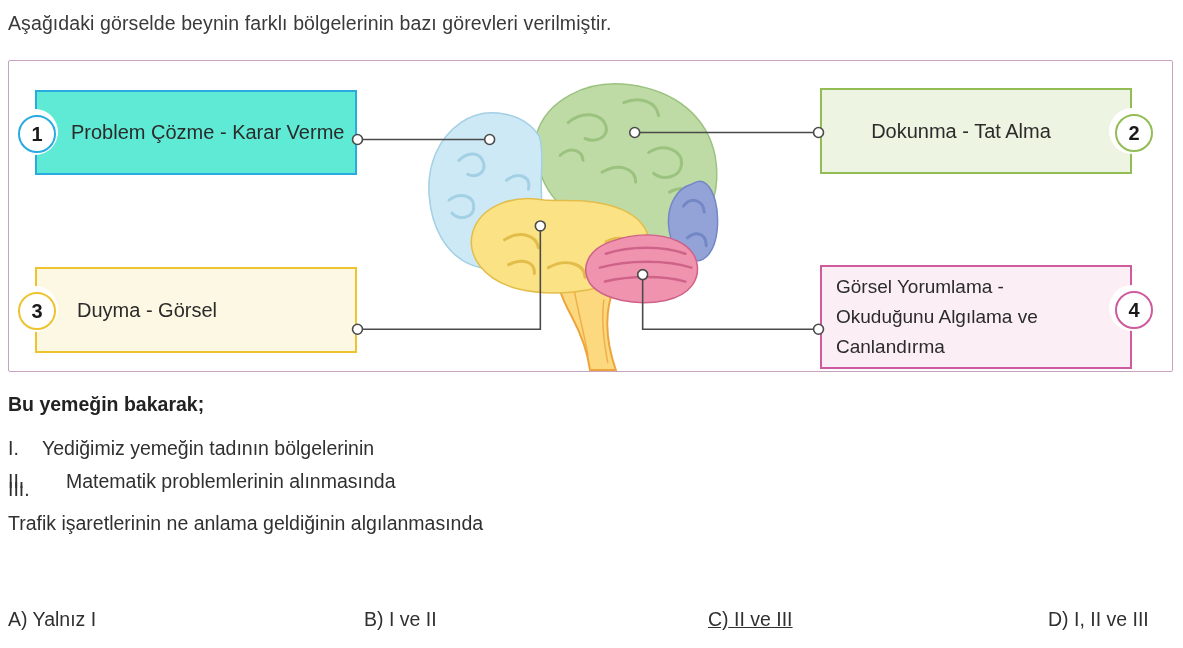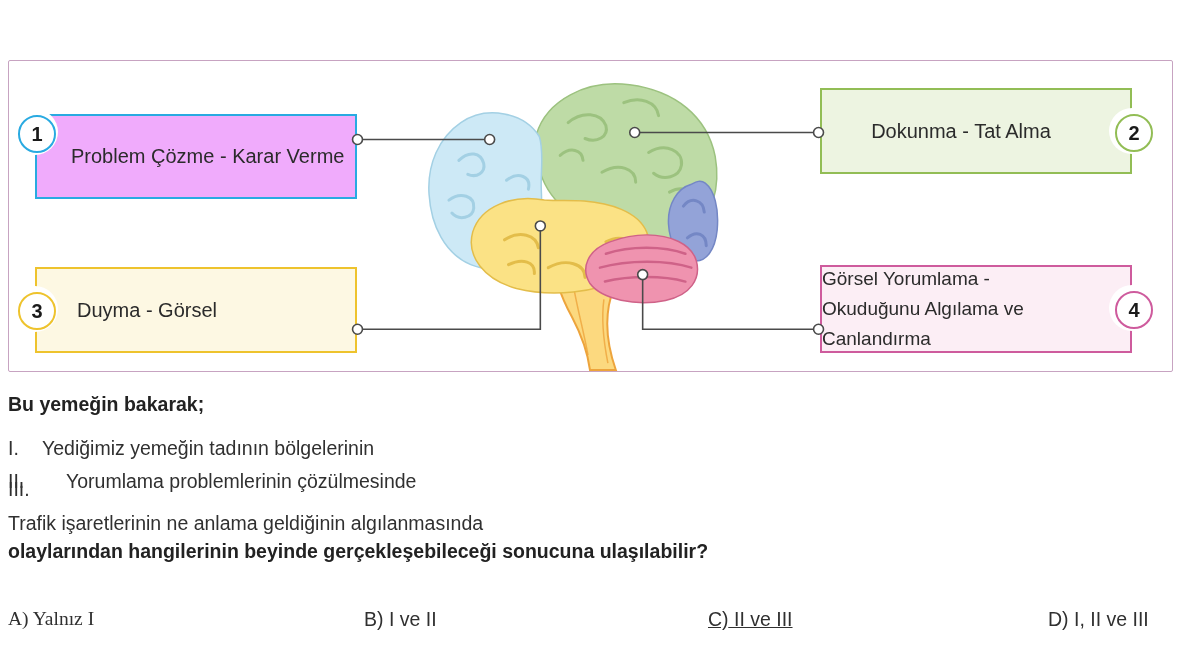"Aşağıdaki görselde beynin farklı" div.intro { html: none -> <div>Aşağıdaki görselde beynin farklı bölgelerinin bazı görevleri verilmiştir.</div> }
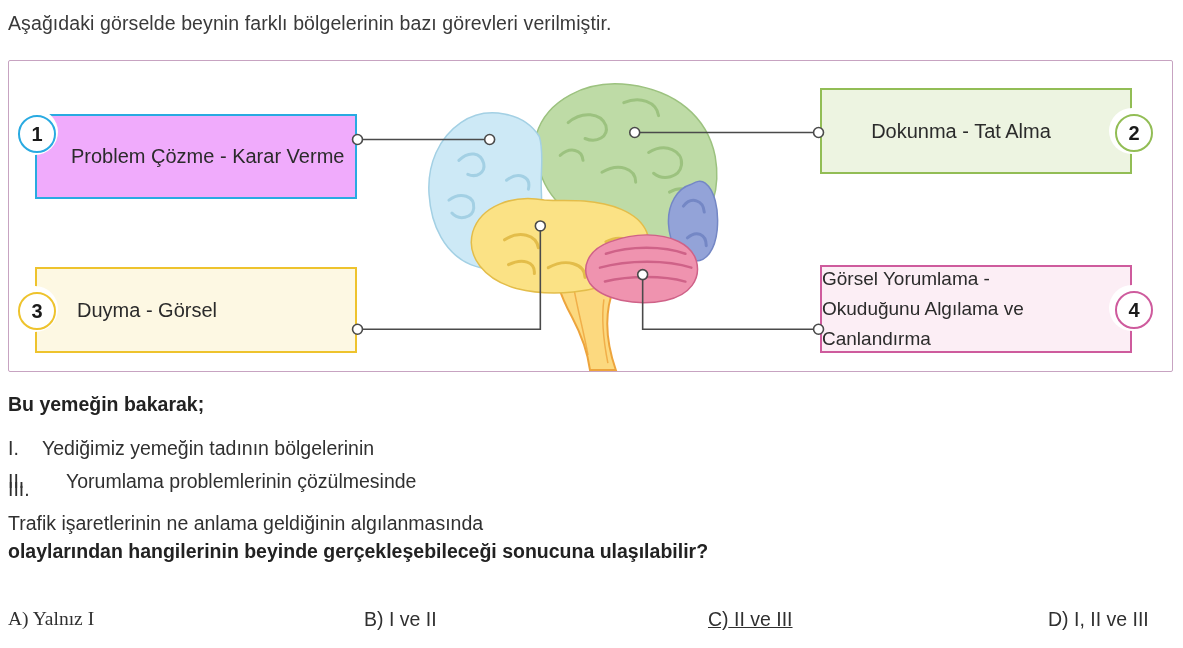"Problem Çözme - Karar Verme" div.lbox { background-color: #f0abfc -> #5eead4; margin-top: 24px -> none }
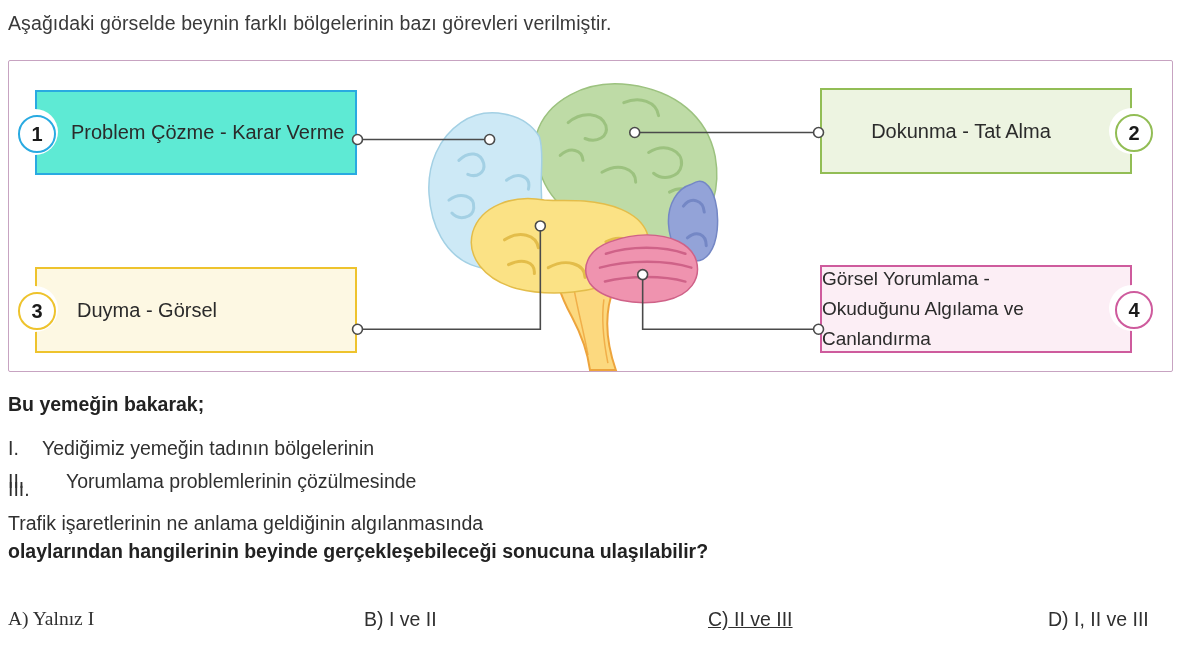"Görsel Yorumlama - Okuduğunu Algılama" .box4 { height: 88px -> 104px; padding-left: 0 -> 14px }
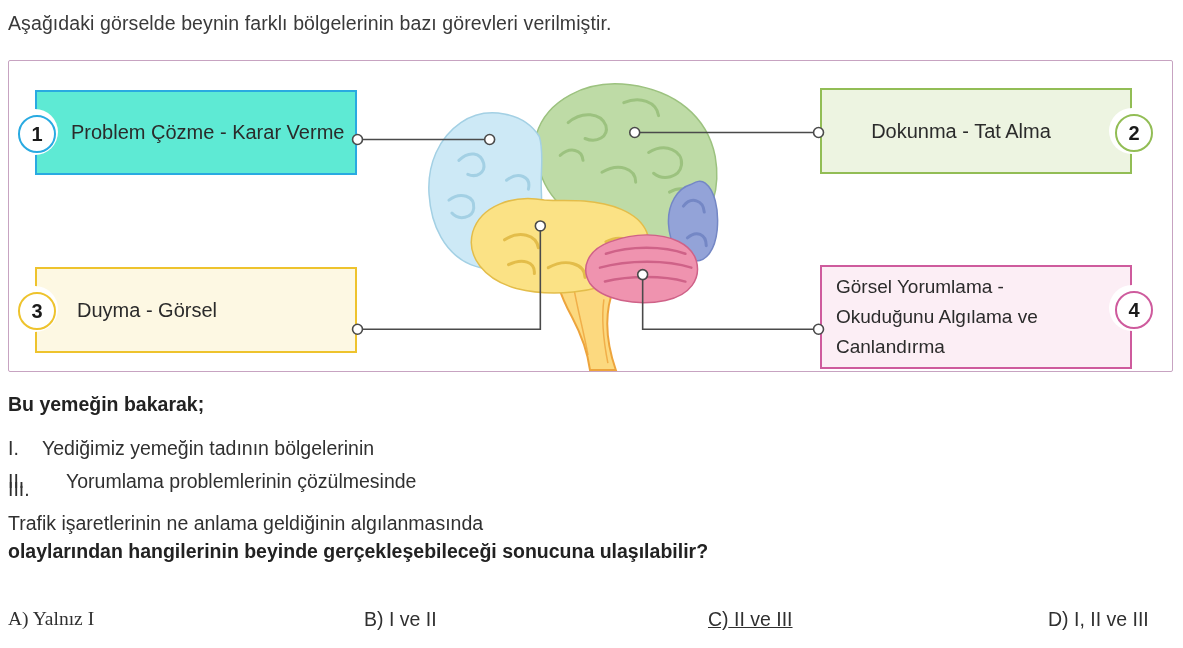"Yorumlama problemlerinin çözülmesinde" span { text: Yorumlama problemlerinin çözülmesinde -> Matematik problemlerinin alınmasında }
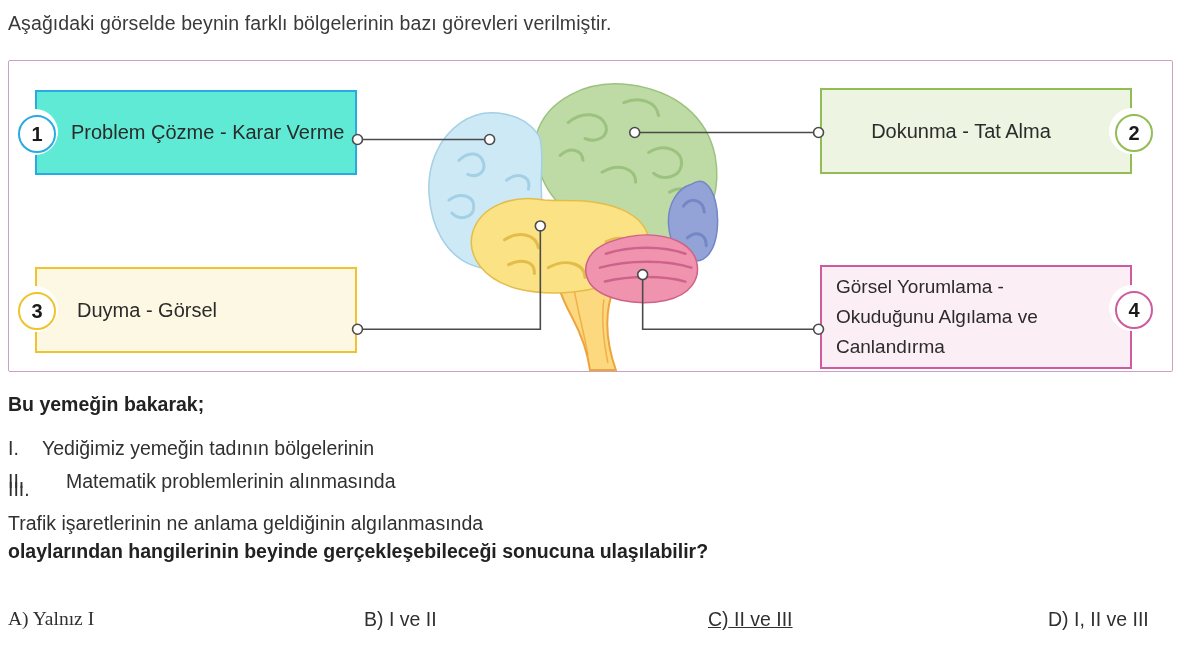"olaylarından hangilerinin beyinde" div.stem { html: <div>olaylarından hangilerinin beyinde gerçekleşebileceği sonucuna ulaşılabilir?</div> -> none }
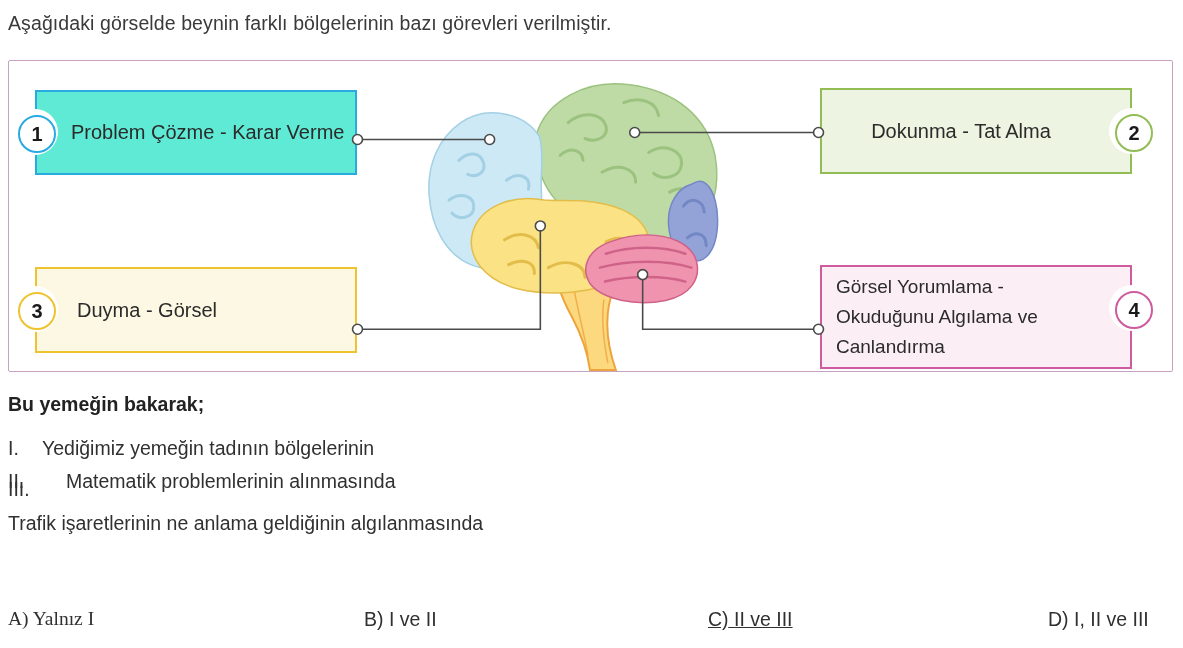"A) Yalnız I" .opt-a { font-family: Liberation Serif, serif -> none }
